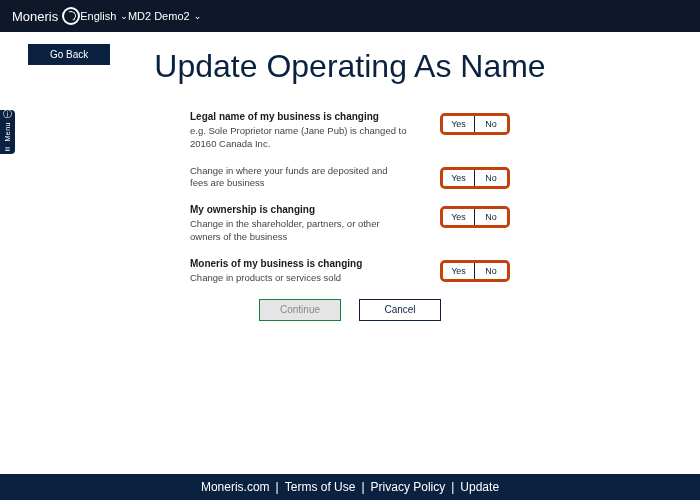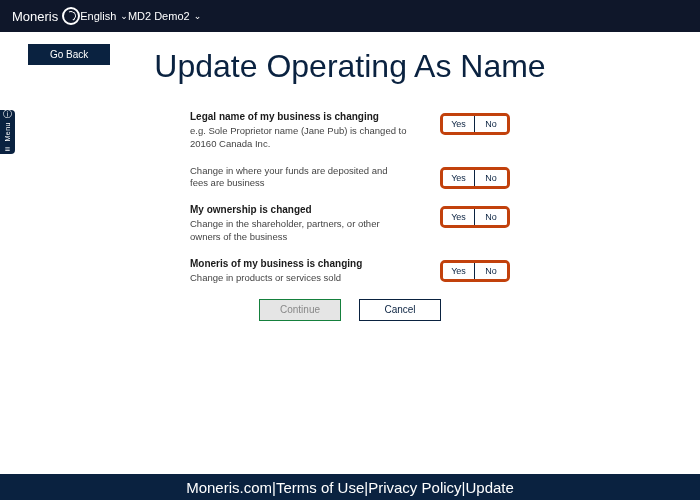"My ownership is changed" div.q-title { text: changed -> changing }
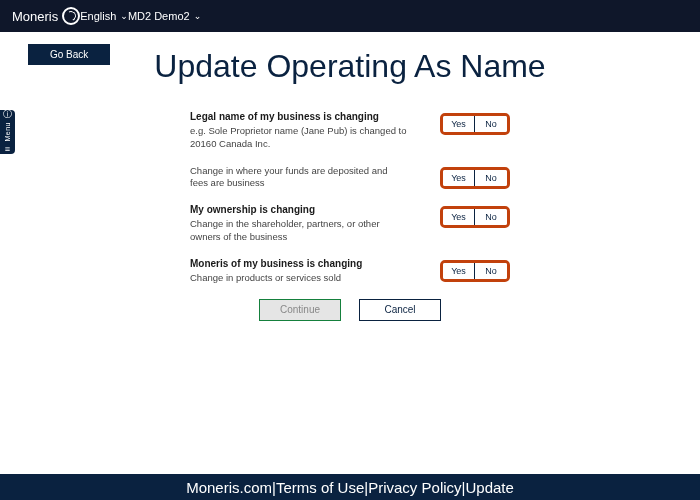"Moneris.com" .footer { font-size: 15px -> 12px; gap: none -> 6px }
